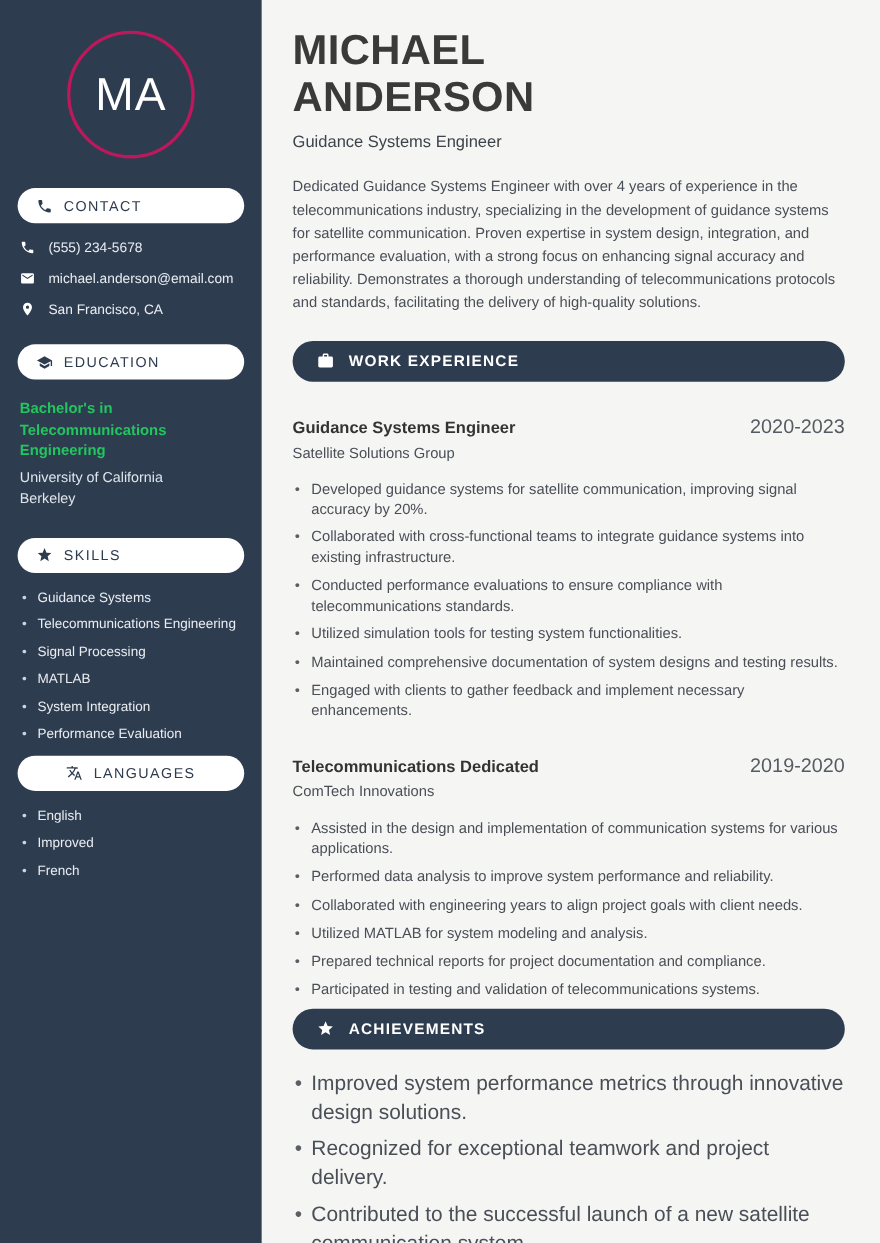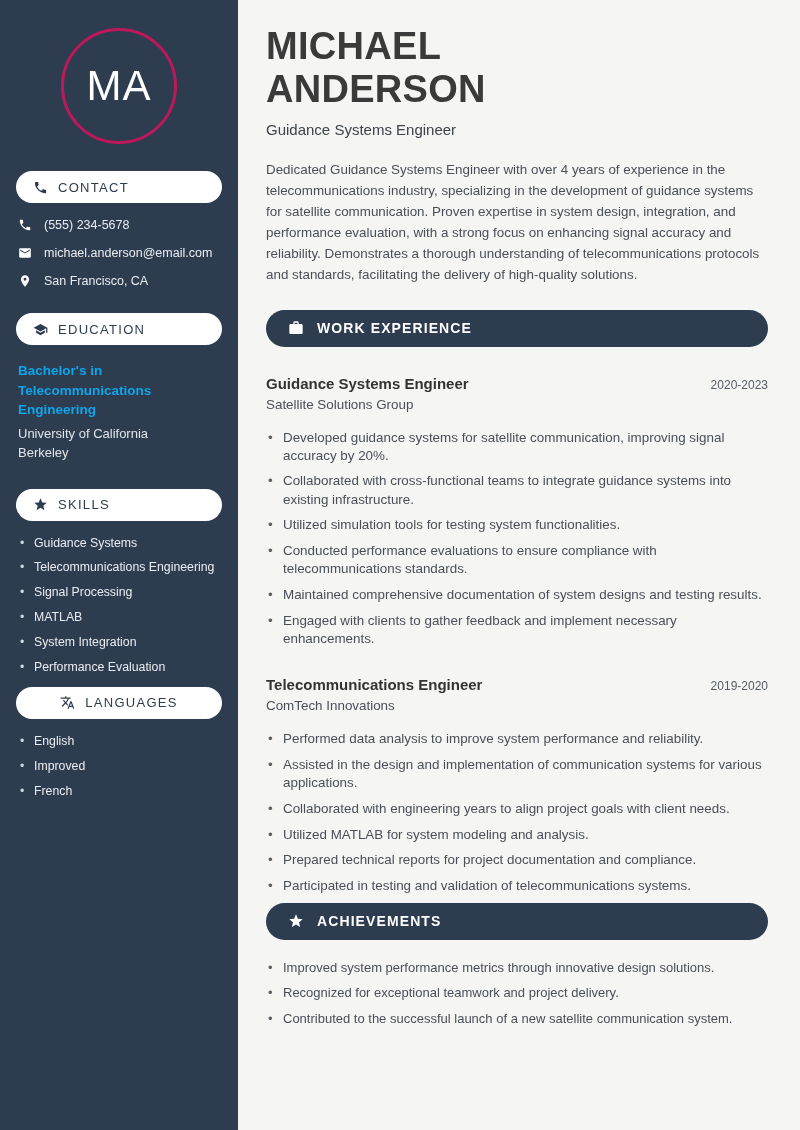"Bachelor's in Telecommunications" .edu .degree { color: #0ea5e9 -> #22c55e }
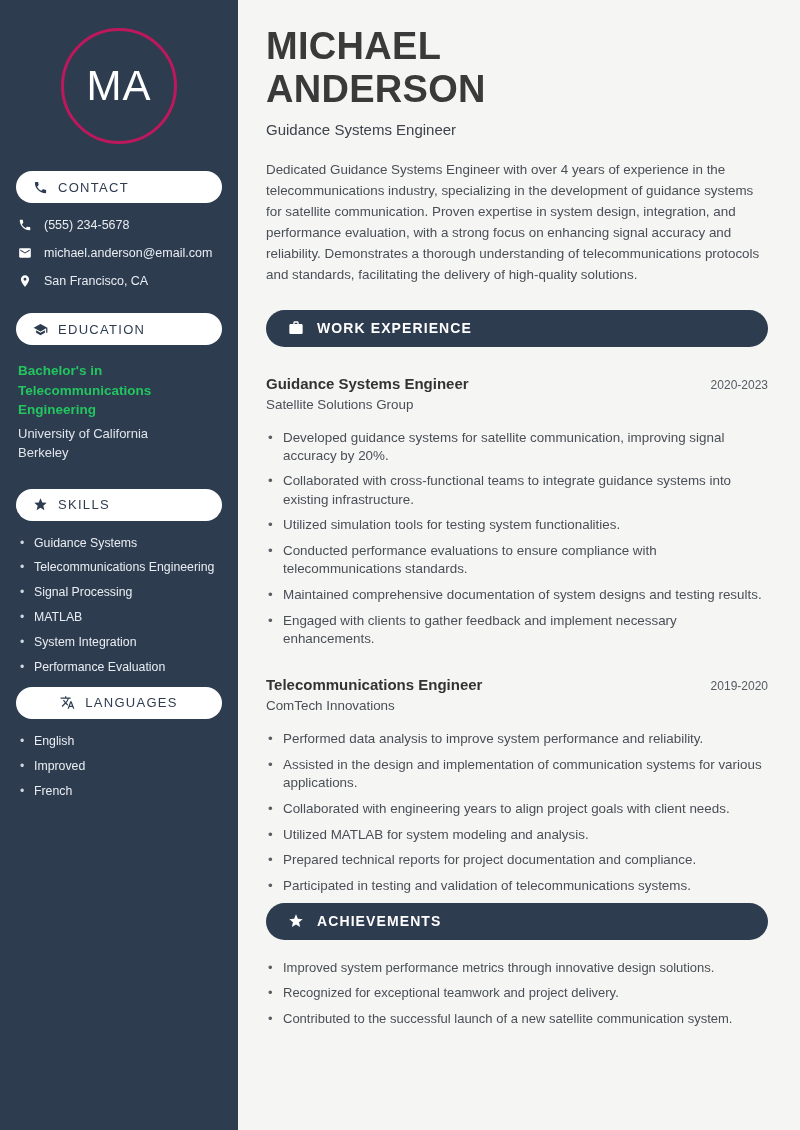"2020-2023" .job-dates { font-size: 12px -> 18px }
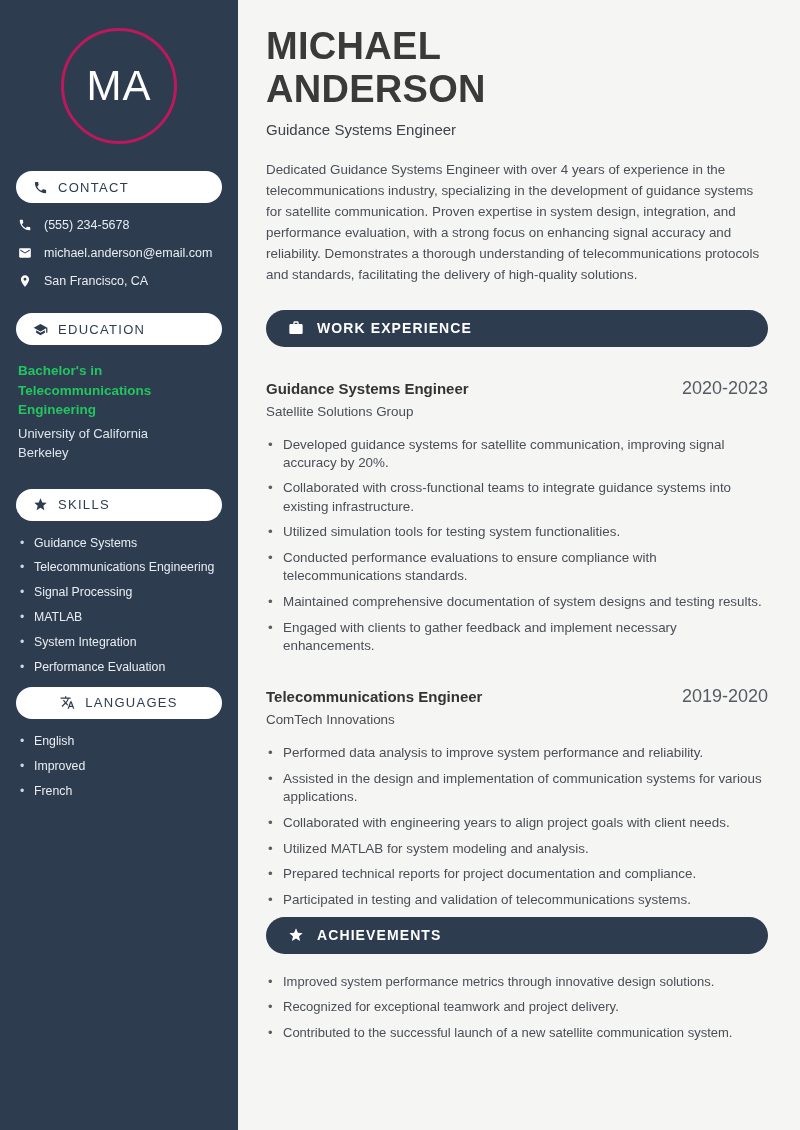"Utilized simulation tools for testing" li { order: before "Conducted performance evaluations to" -> after "Conducted performance evaluations to" }
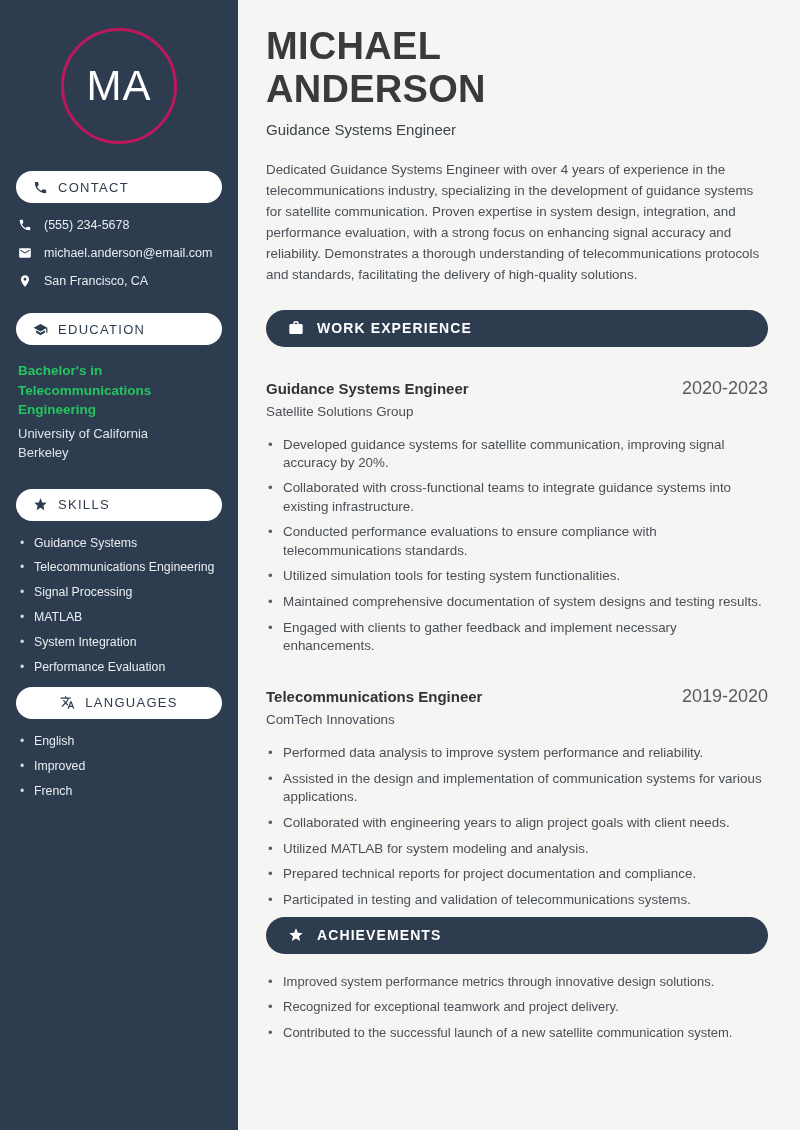"Telecommunications Engineer" span.job-title { text: Engineer -> Dedicated }
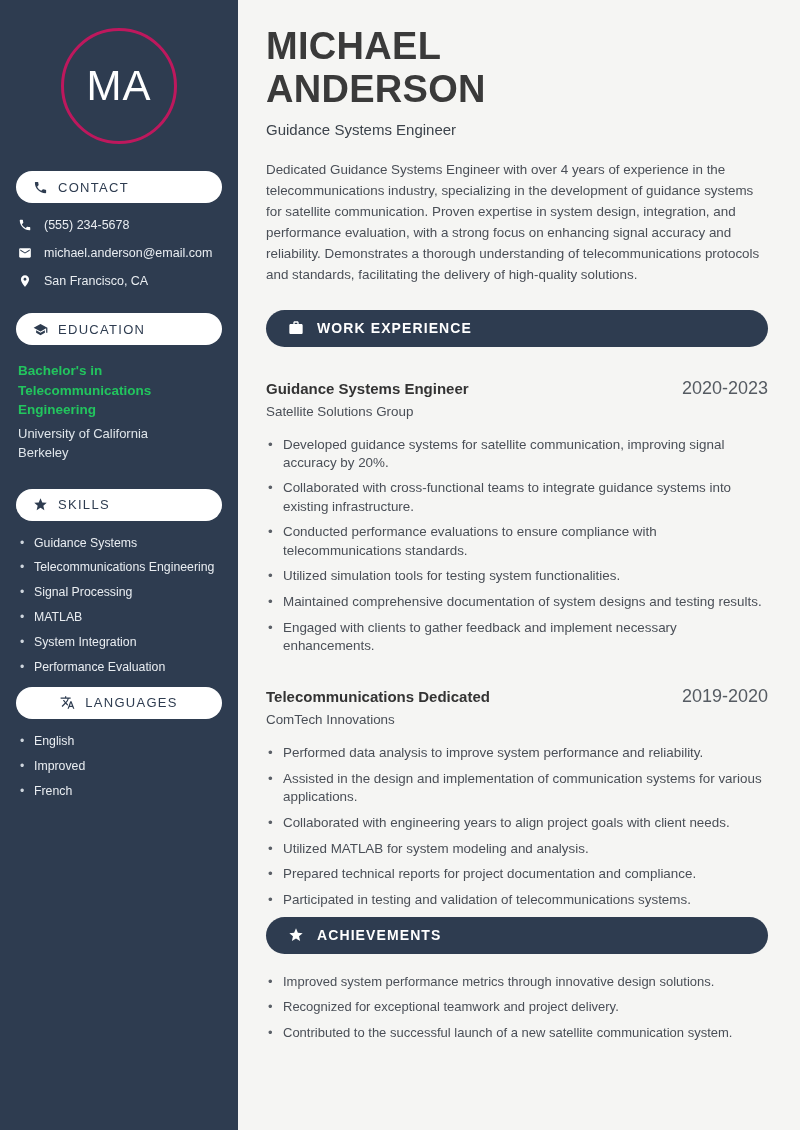"Performed data analysis to improve" li { order: before "Assisted in the design and" -> after "Assisted in the design and" }
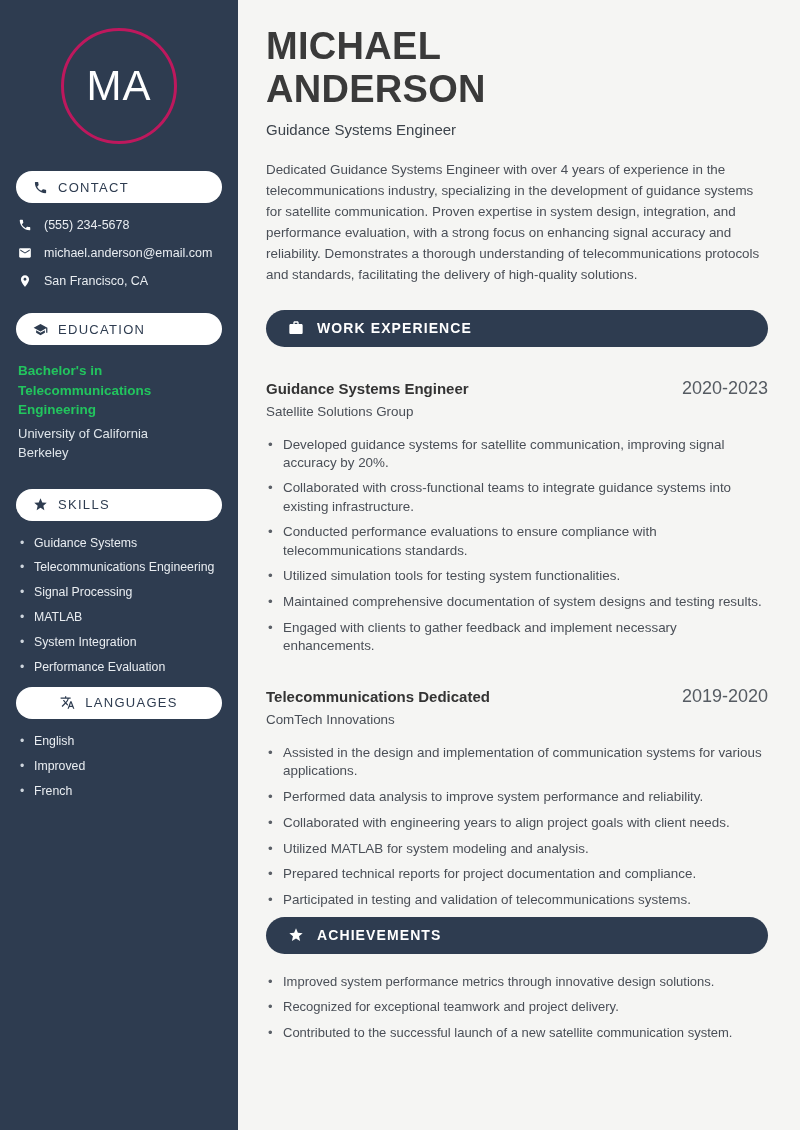"Improved system performance metrics" .ach-list li { font-size: 13px -> 19px }
